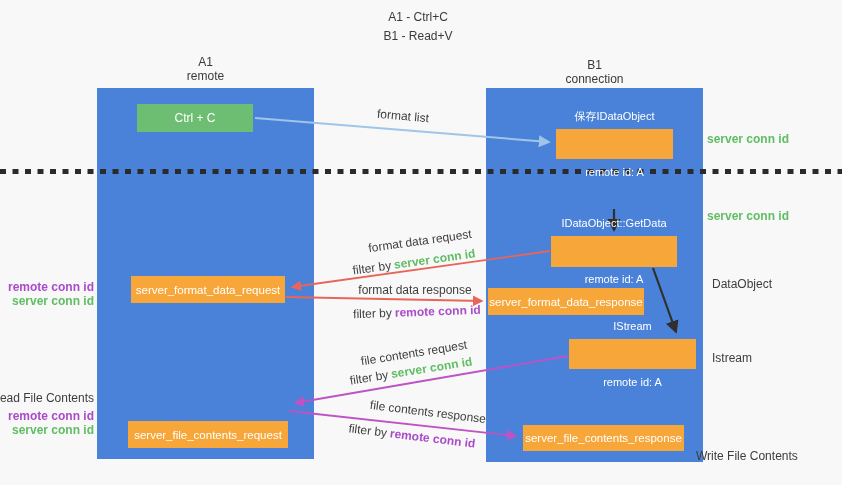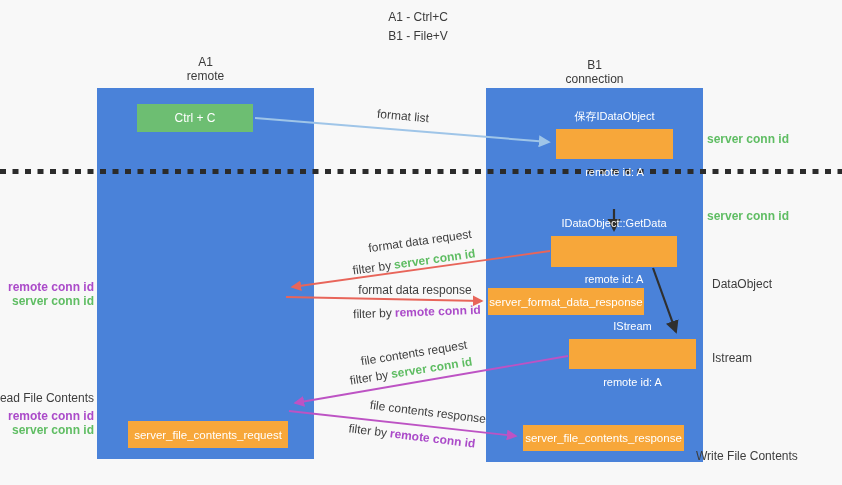"B1 - File+V" div { text: File+V -> Read+V }
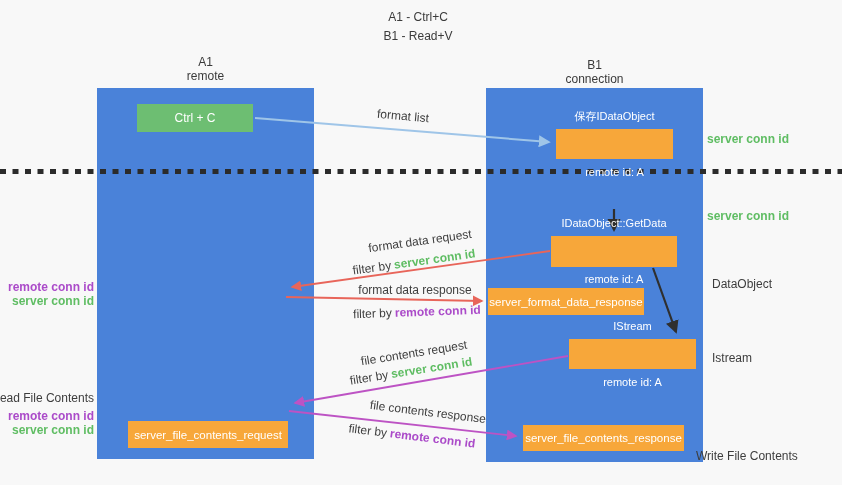"server_format_data_request" div.node { html: none -> <div> <span>server_format_data_request</span> </div> }
